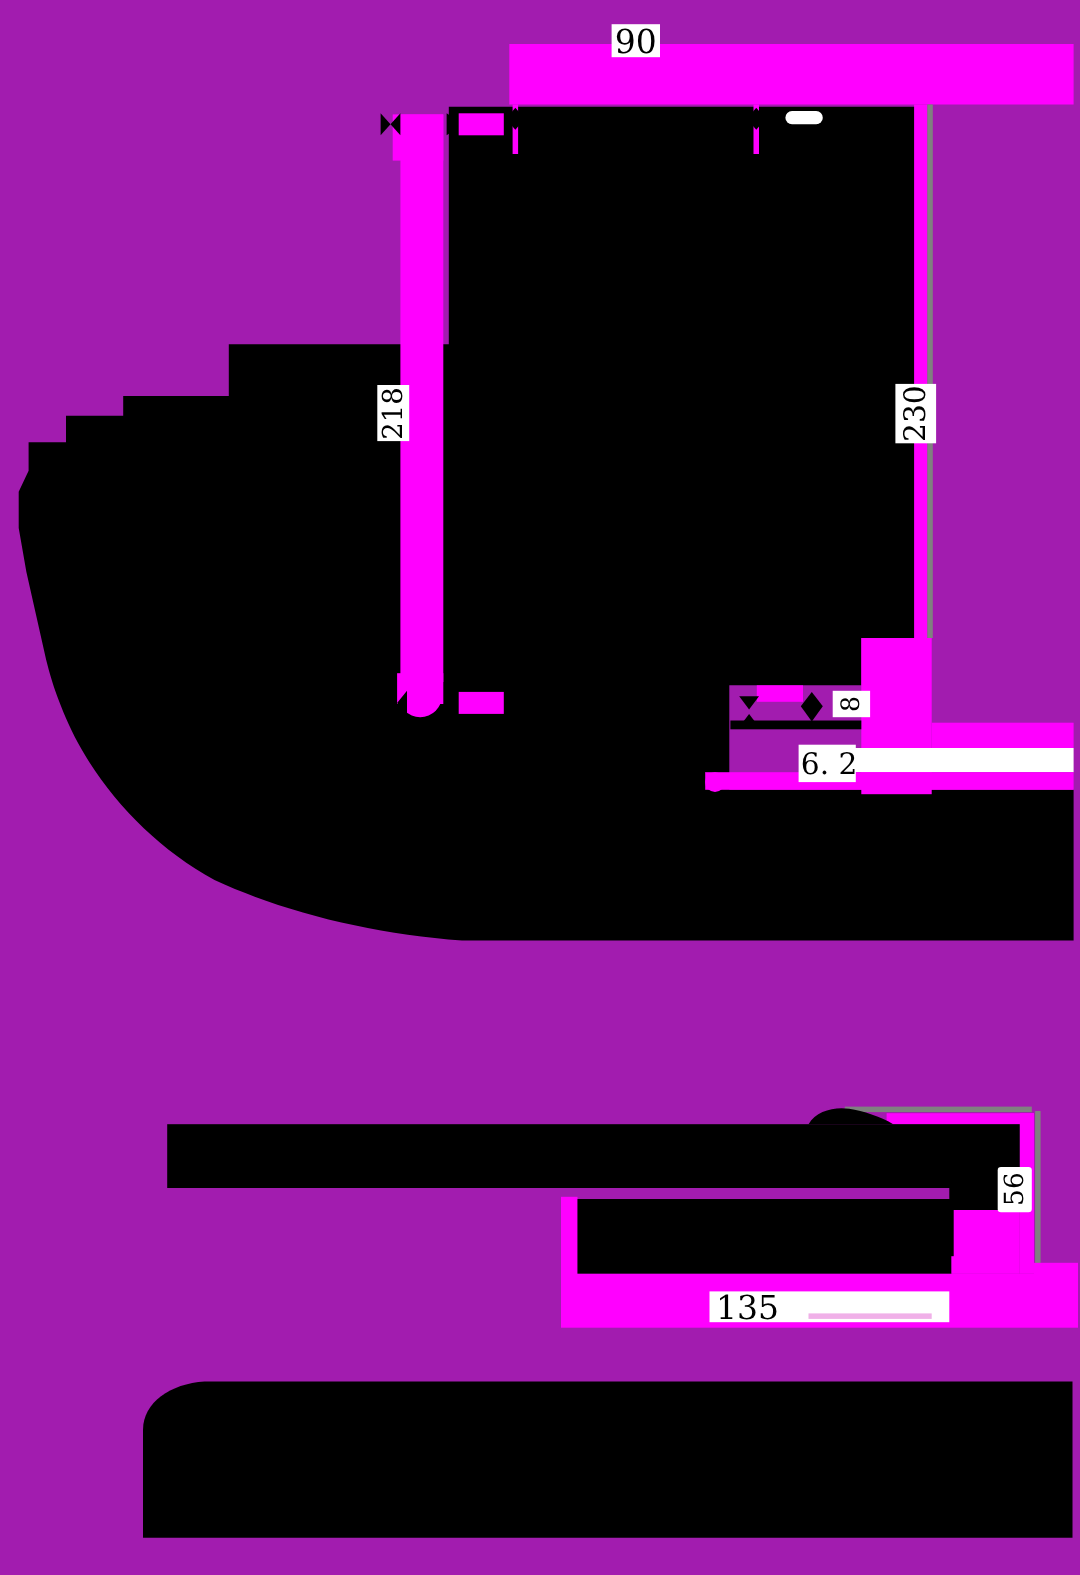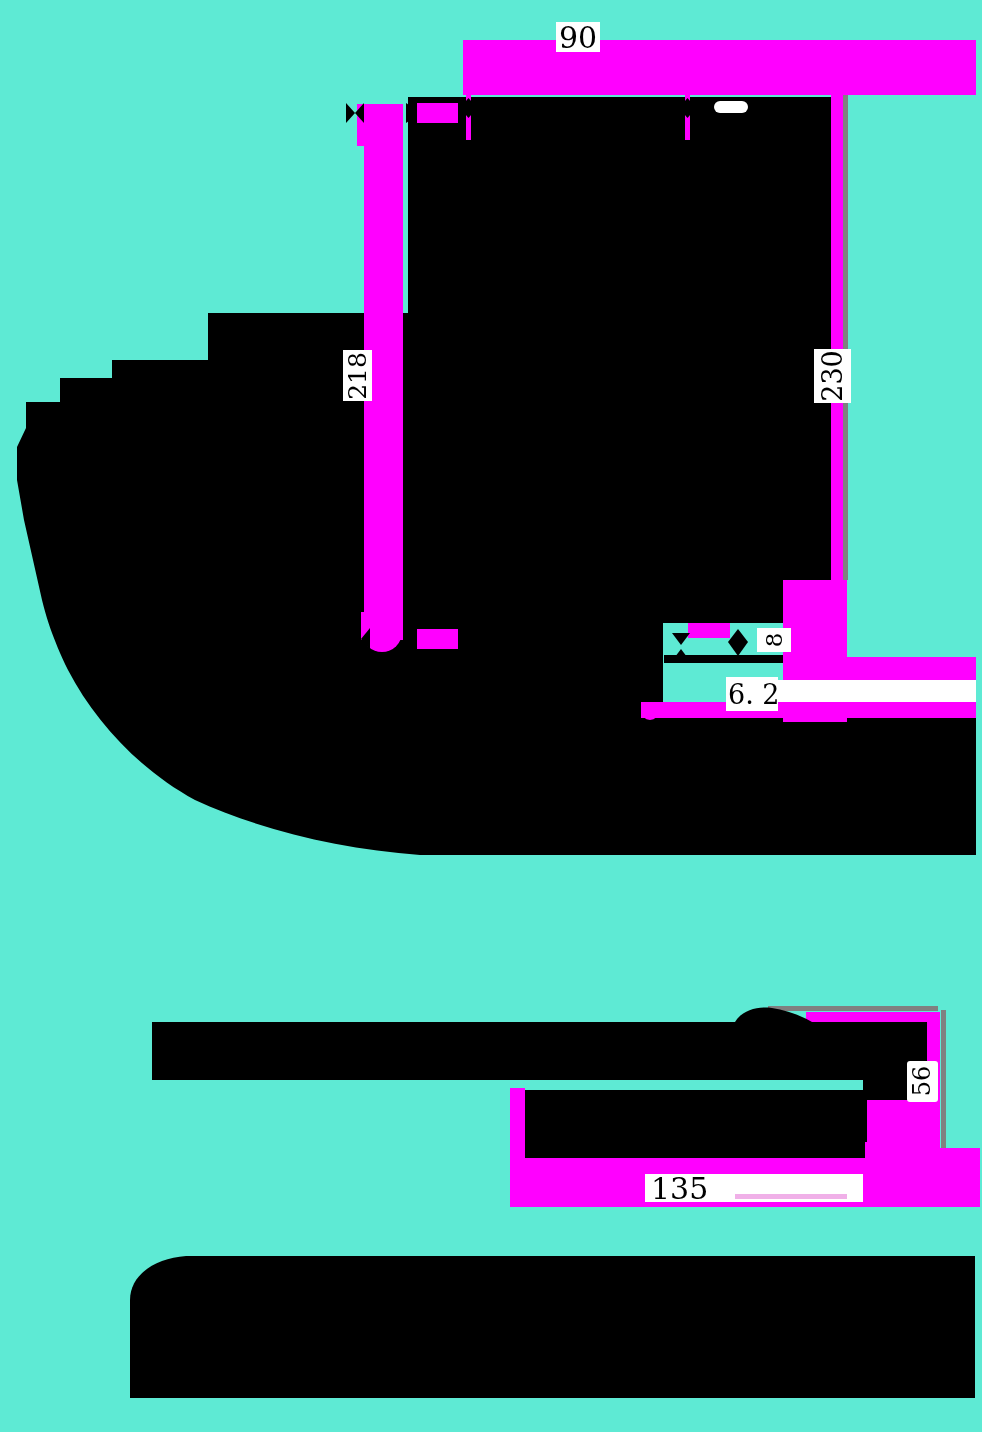"90" .stage { background: #5eead4 -> #a21caf }
